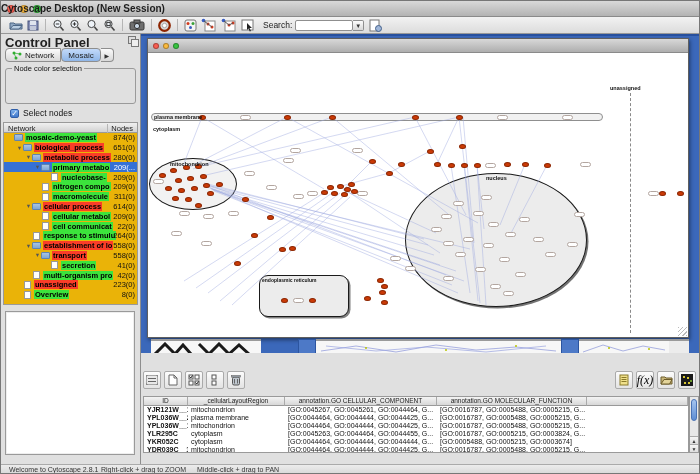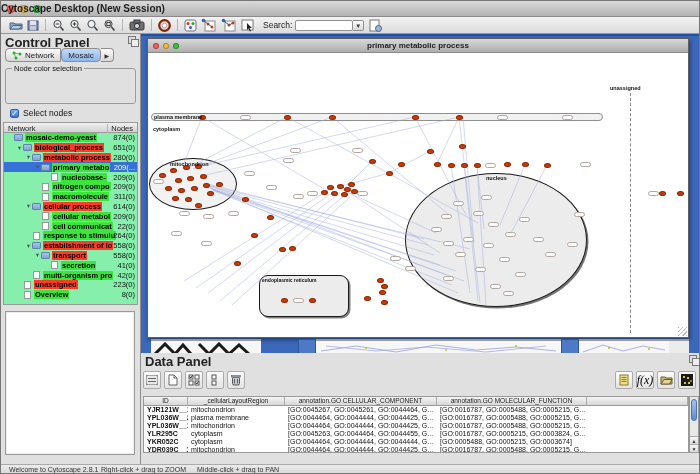"primary metabolic process" span { html: <span>primary metabolic process</span> -> none }
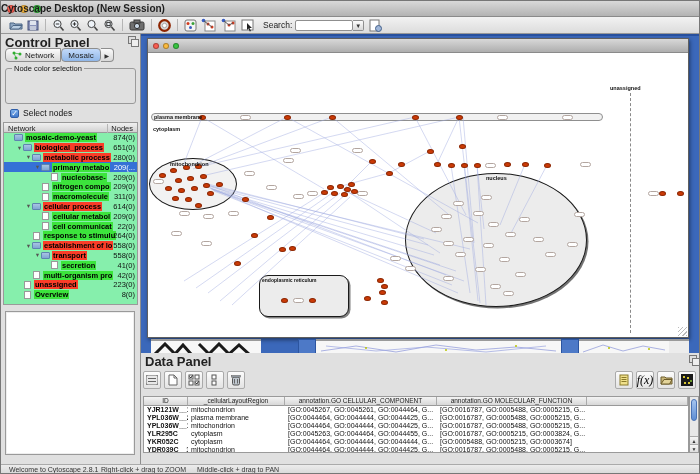"mosaic-demo-yeast" #tree-box { background: #86efac -> #eab308 }
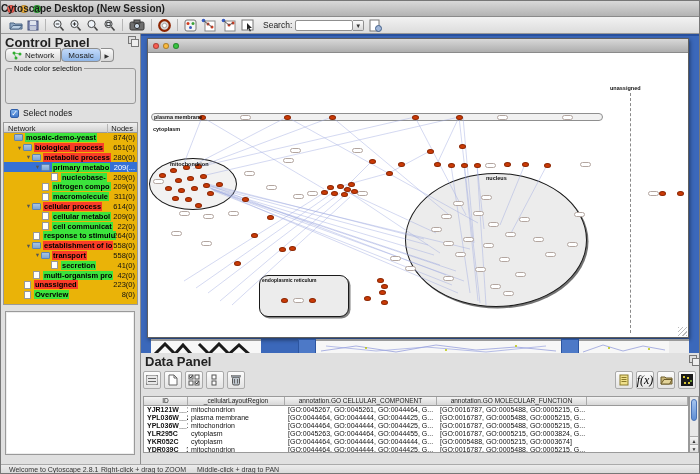"Data Panel" div.panel-head { html: <div> <span>Data Panel</span> <span></span> </div> -> none }
